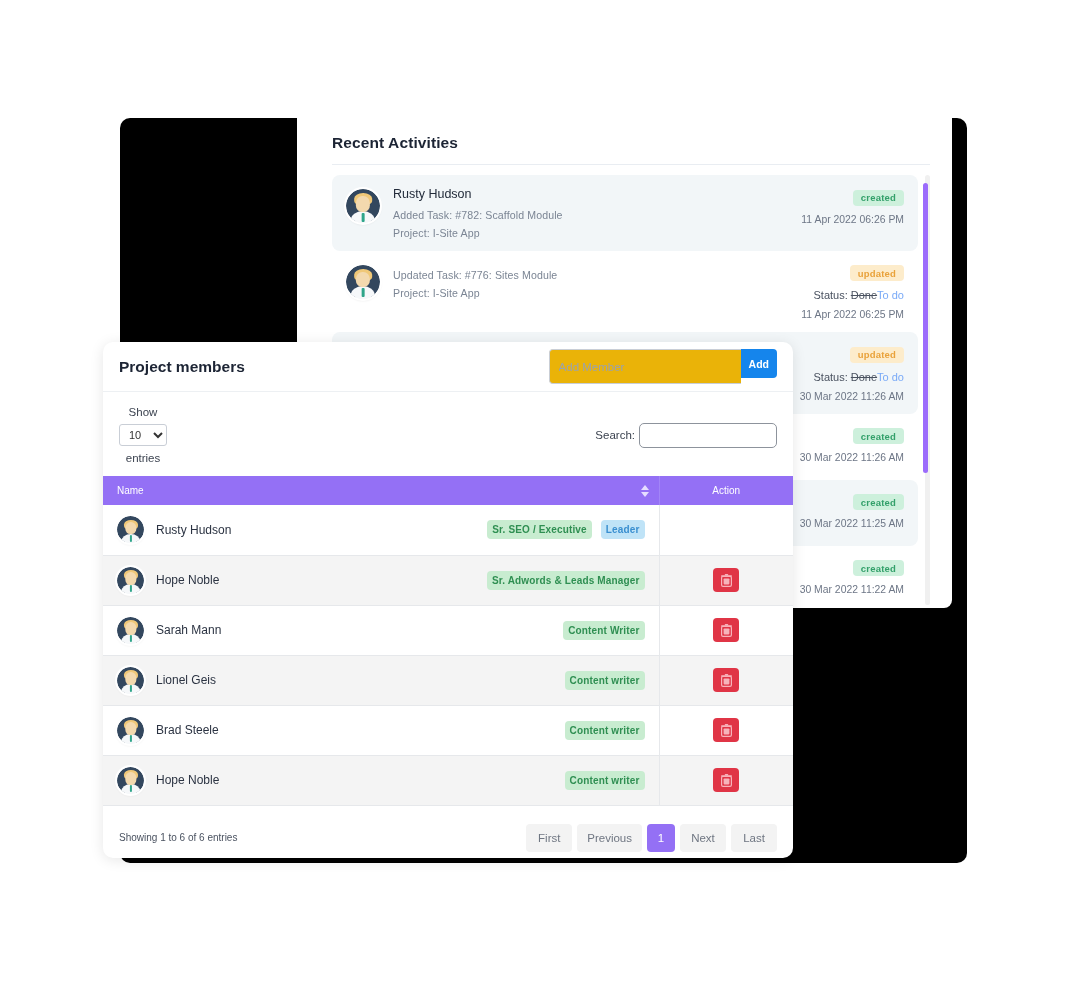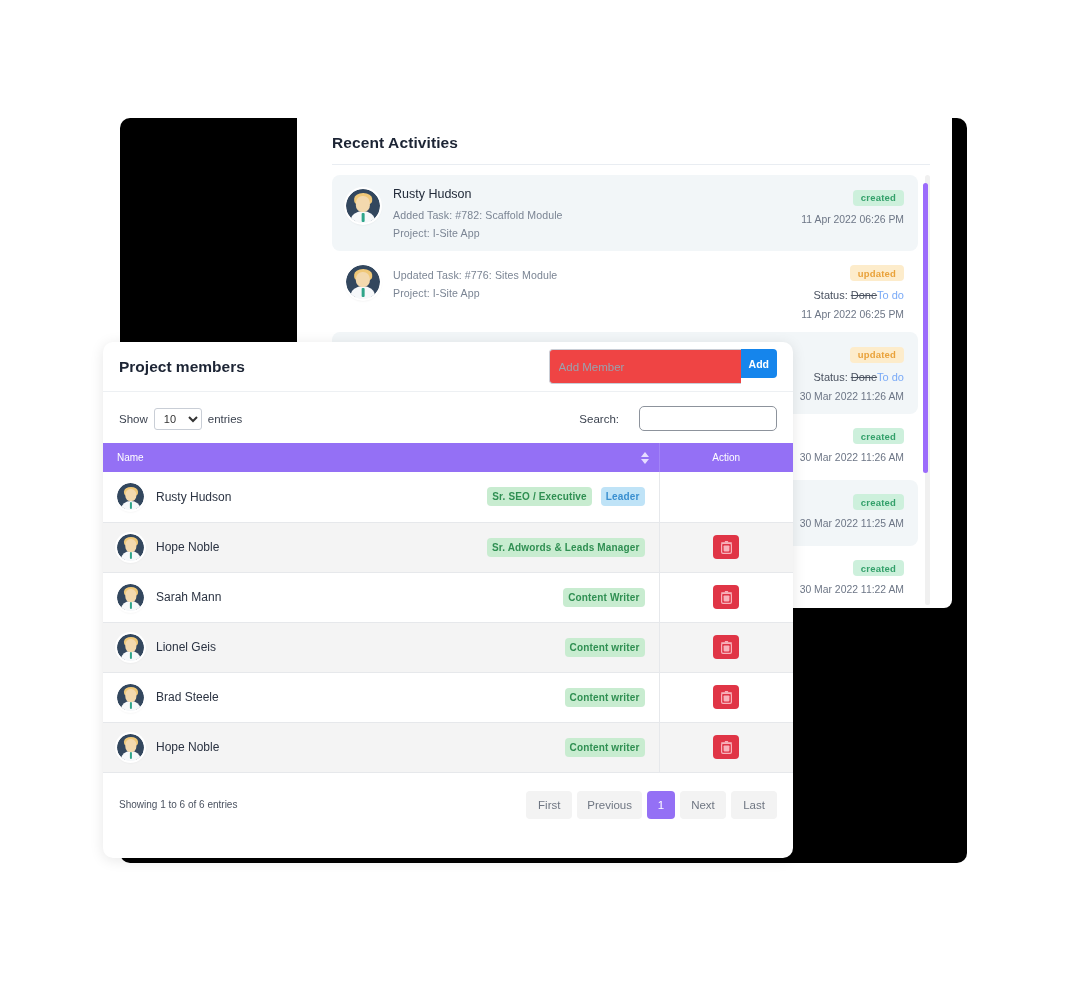"Add Member" .add-input { background: #ef4444 -> #eab308 }
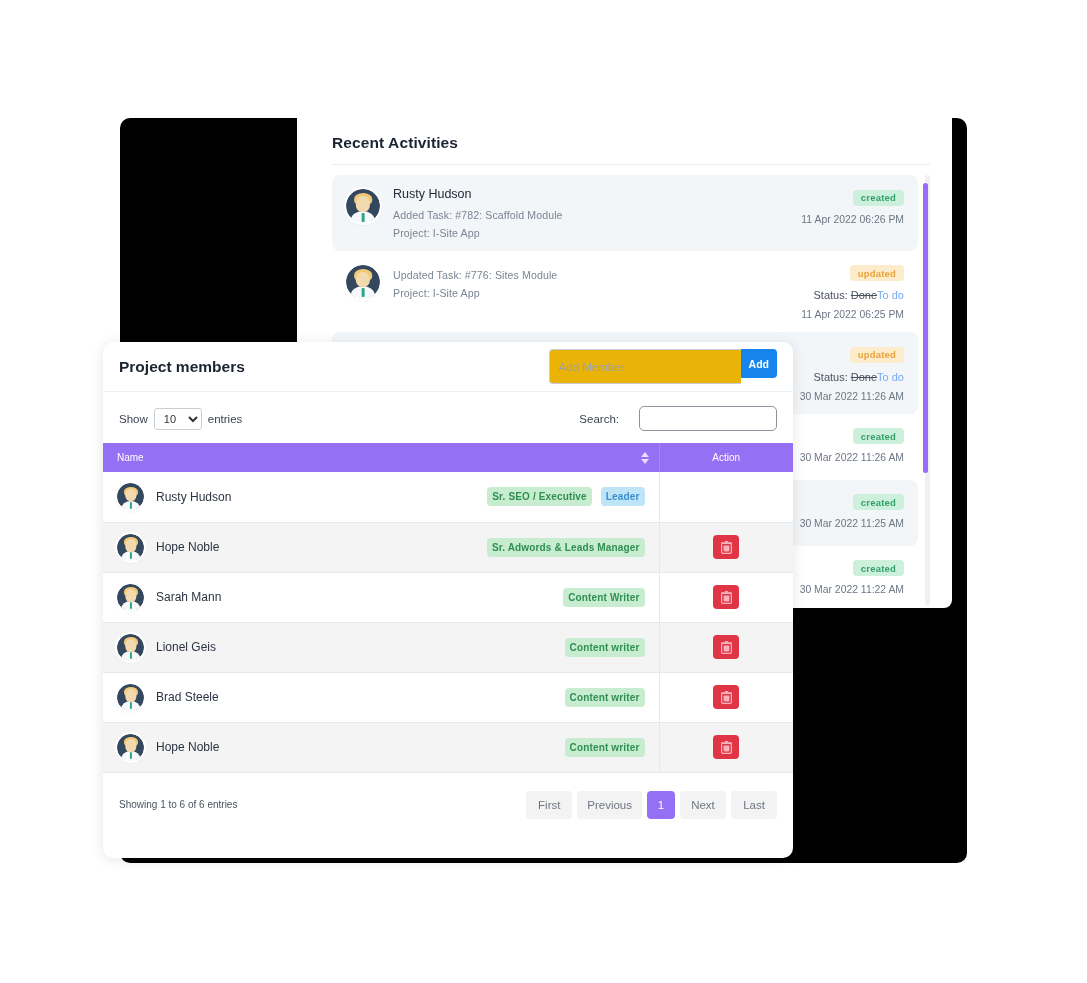"Show" .show-entries { flex-direction: none -> column }
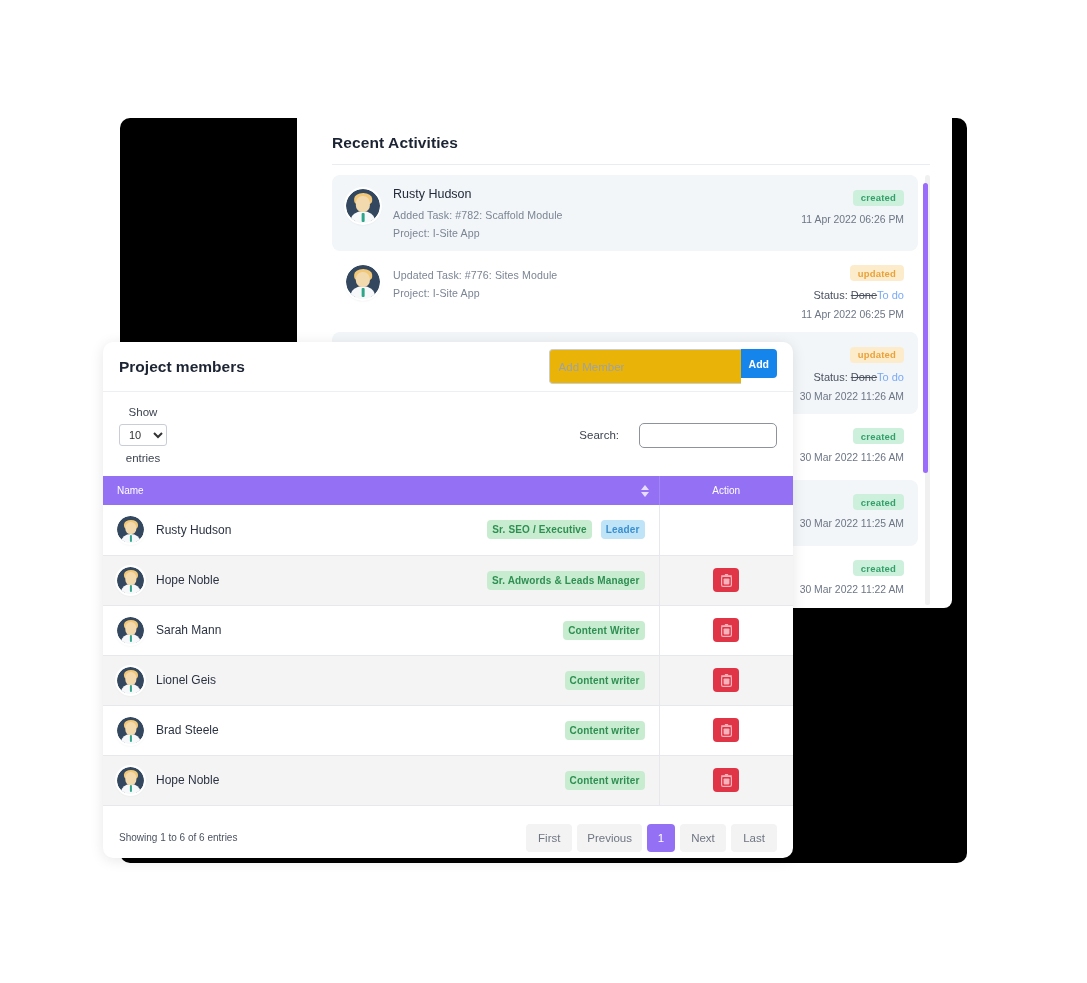"Search:" .search-wrap { gap: 20px -> 4px }
